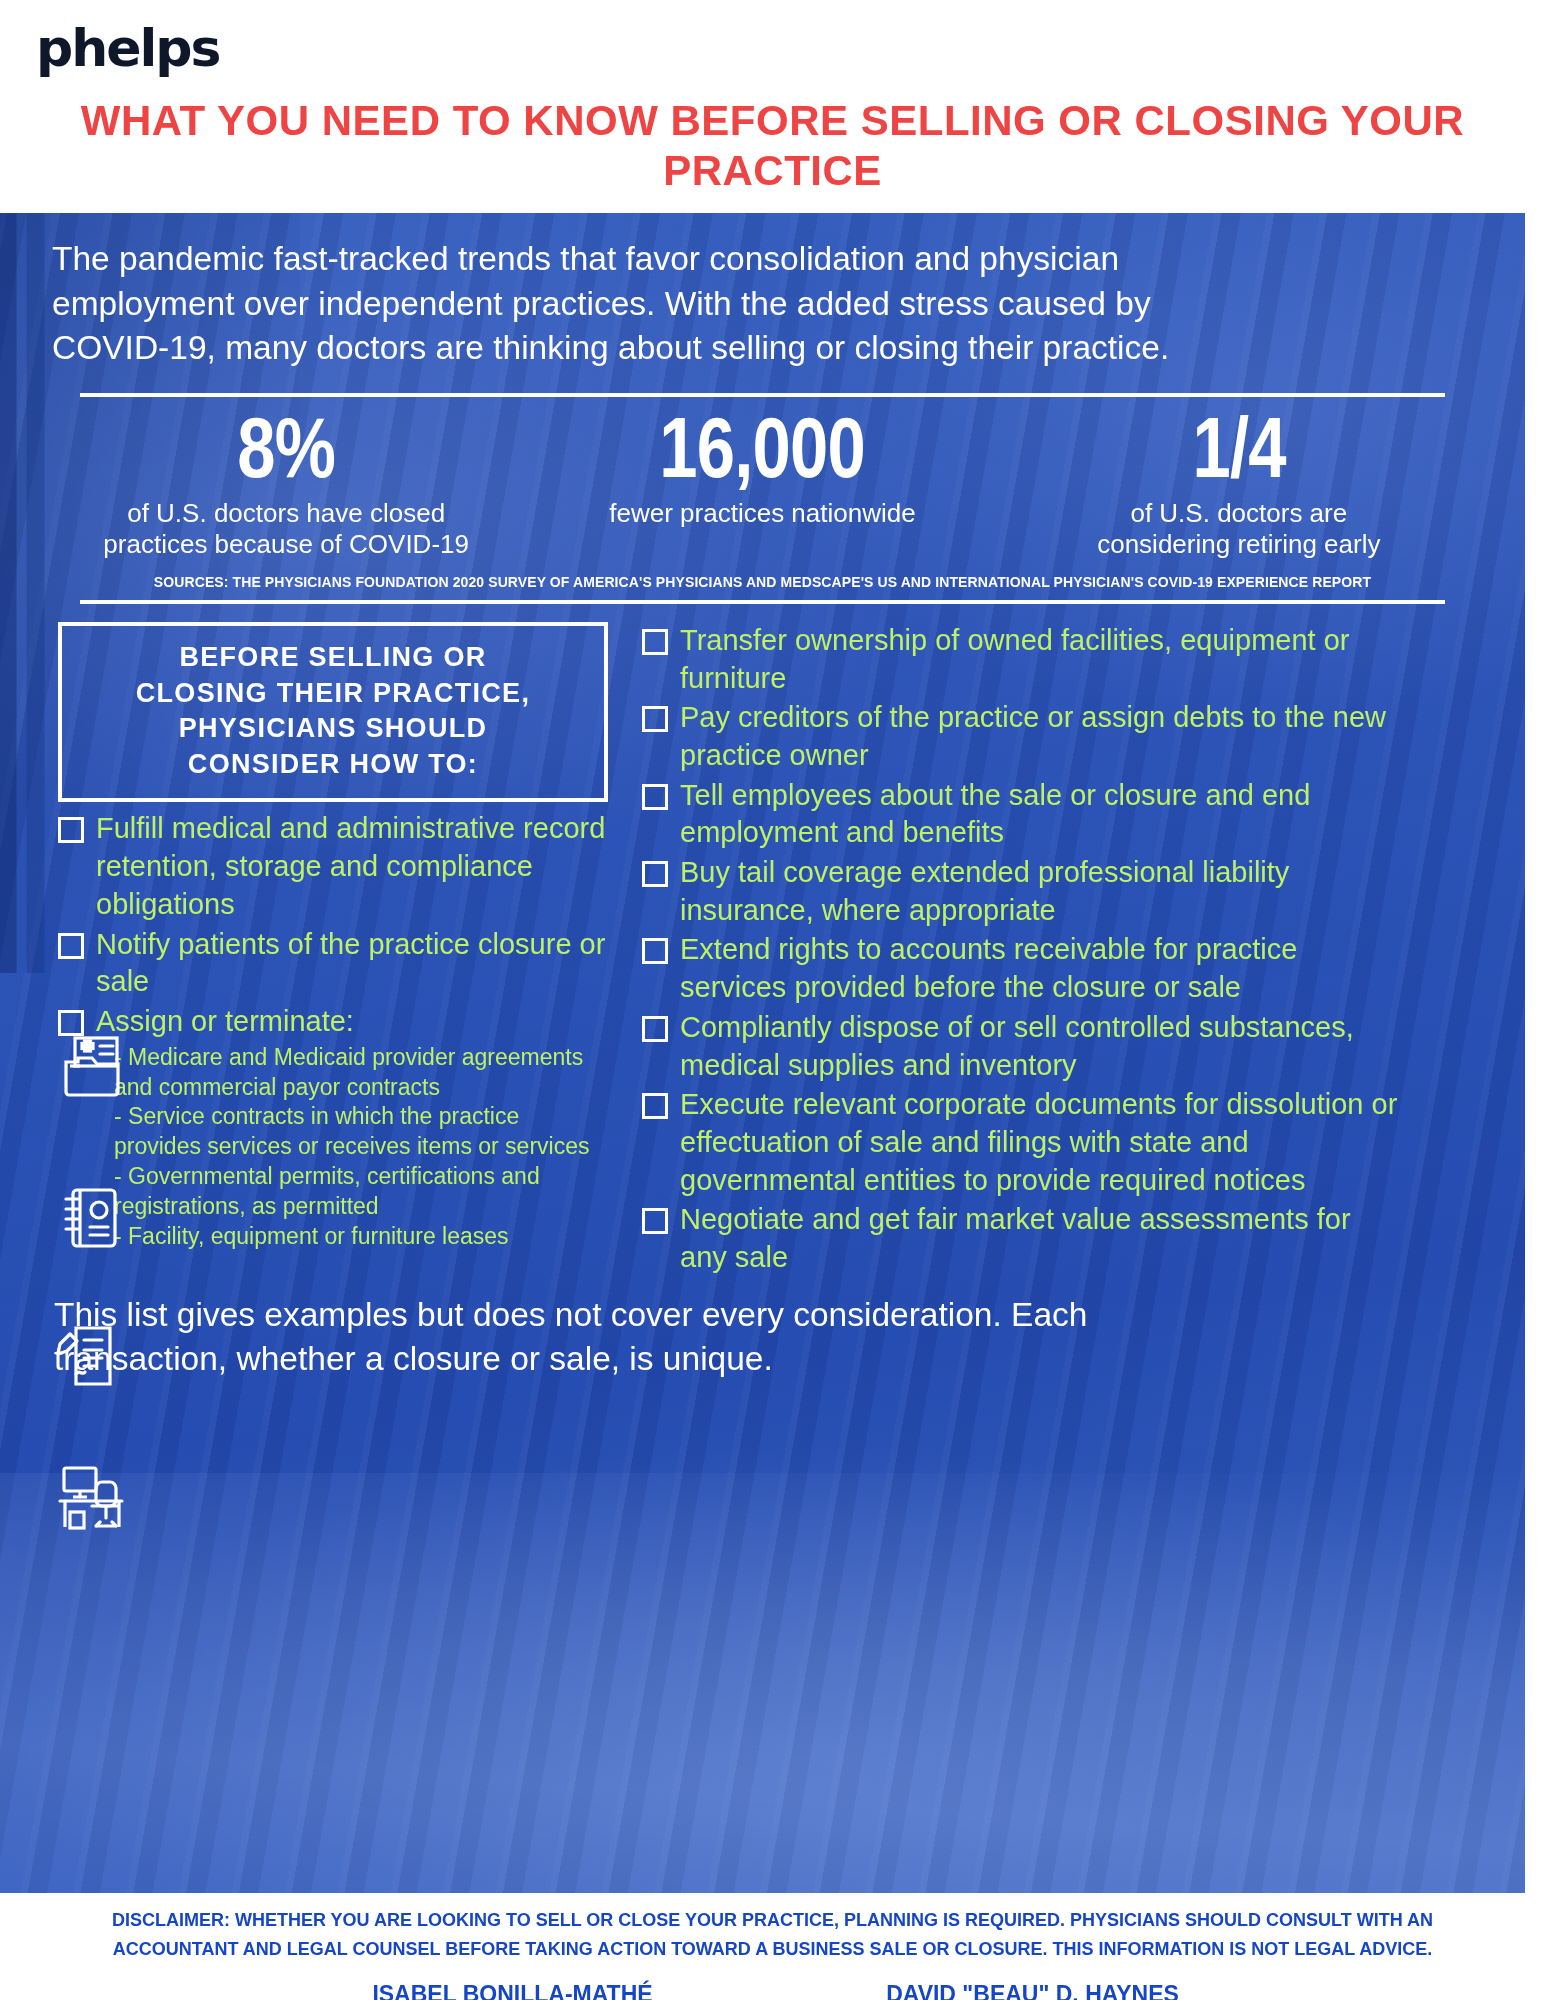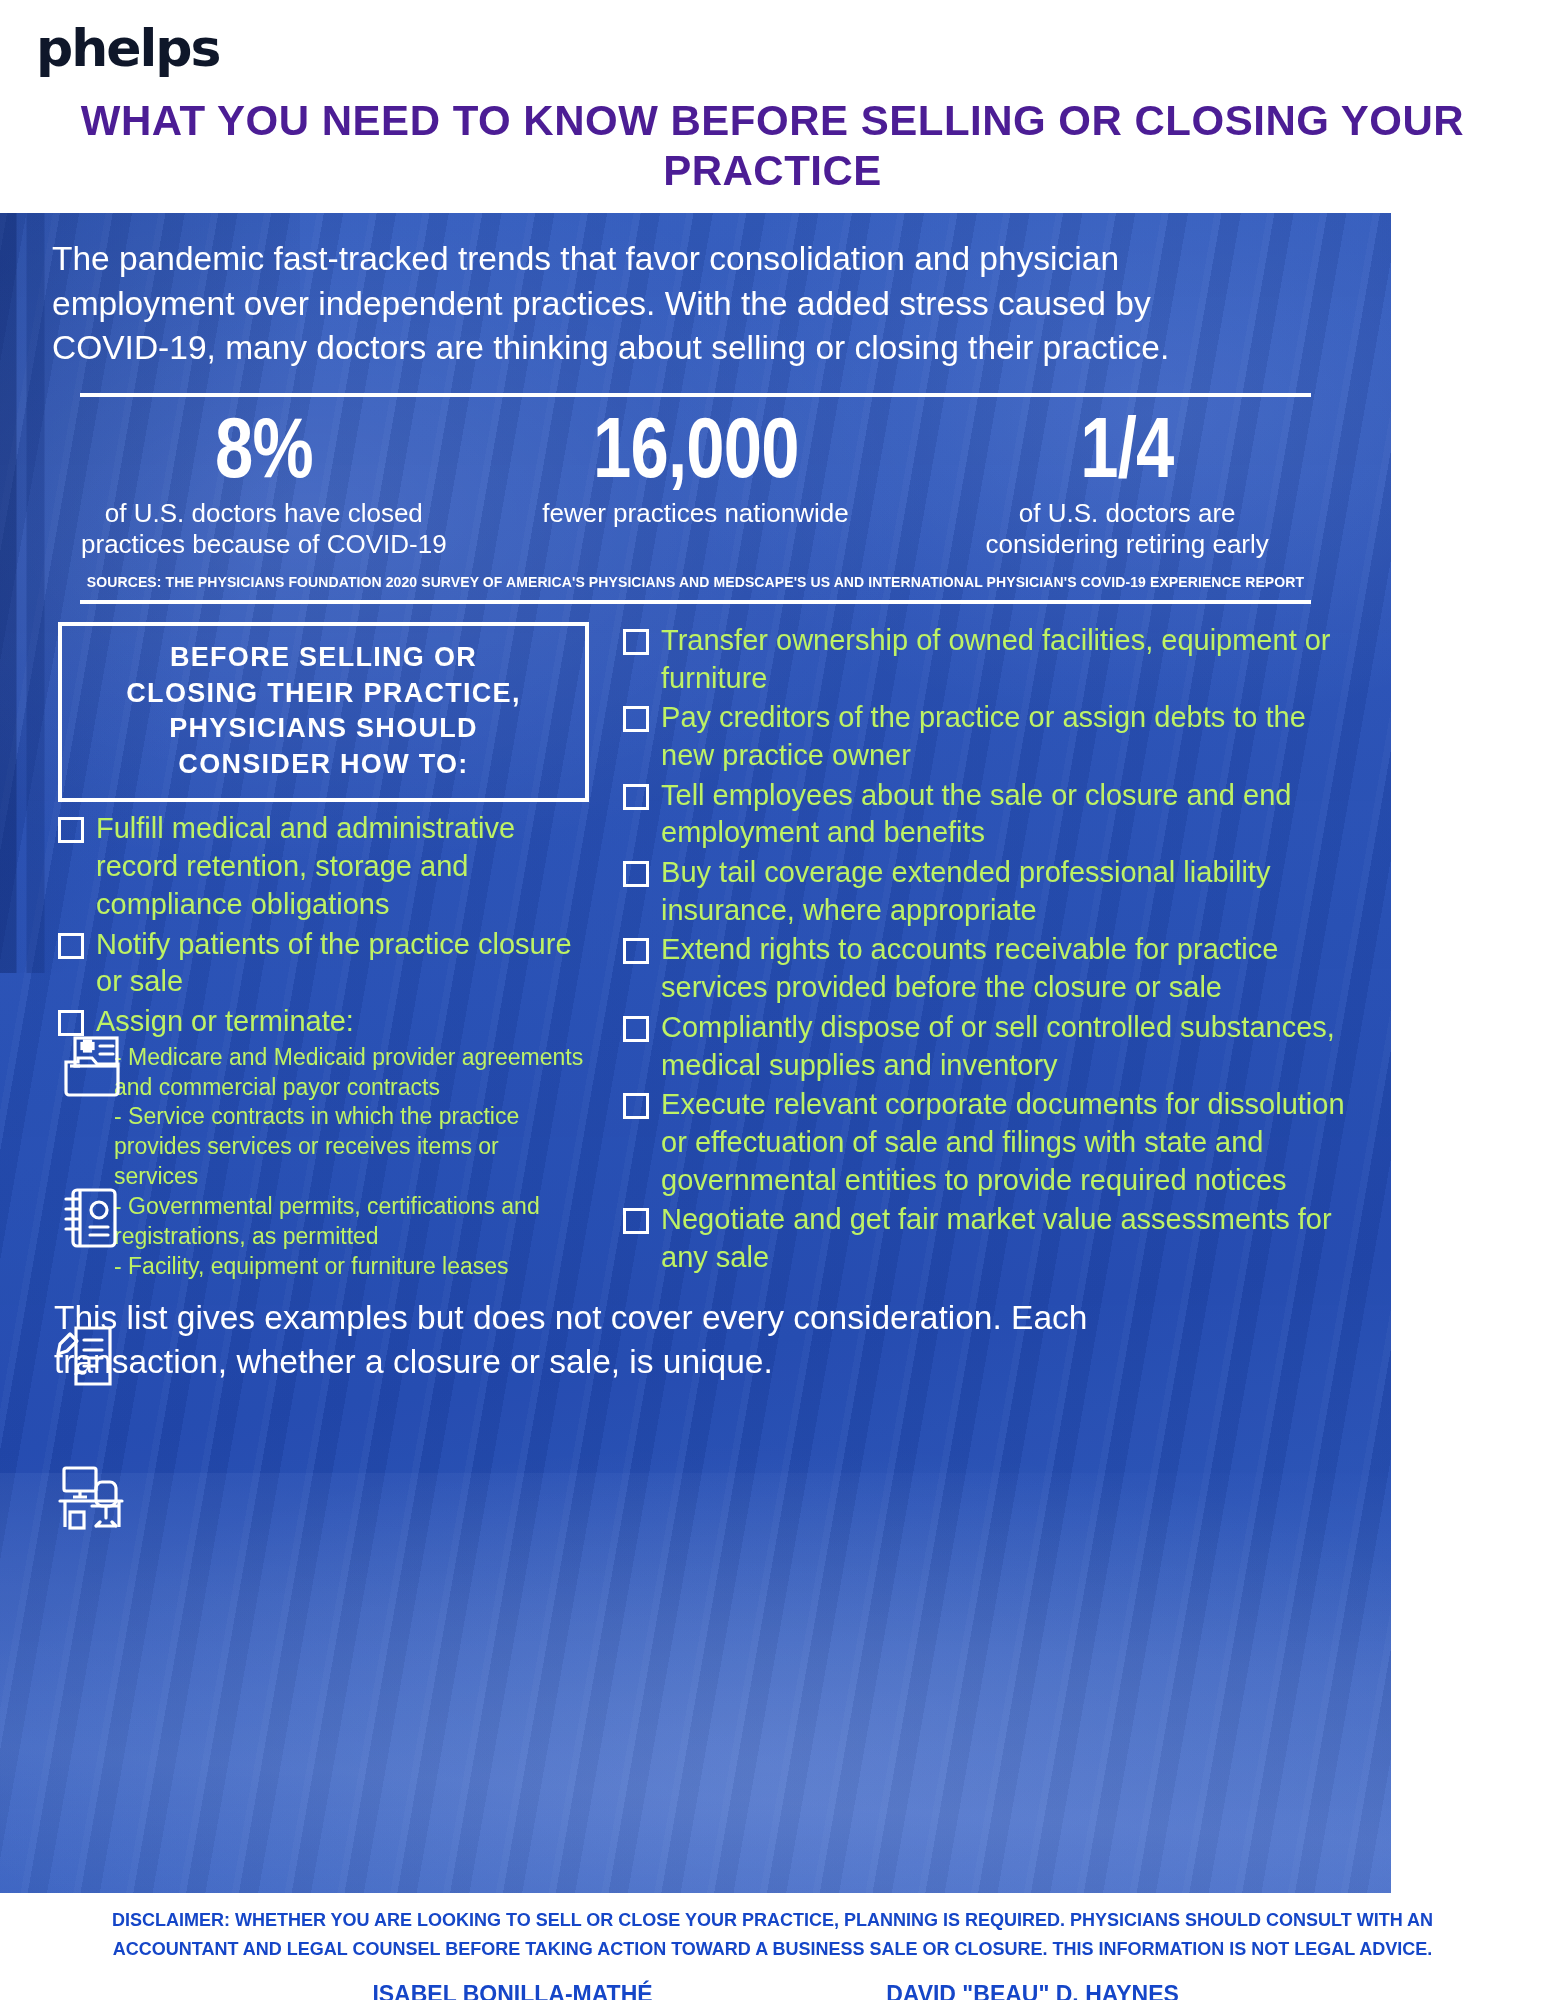"WHAT YOU NEED TO KNOW" .main-title { color: #4c1d95 -> #ef4444 }
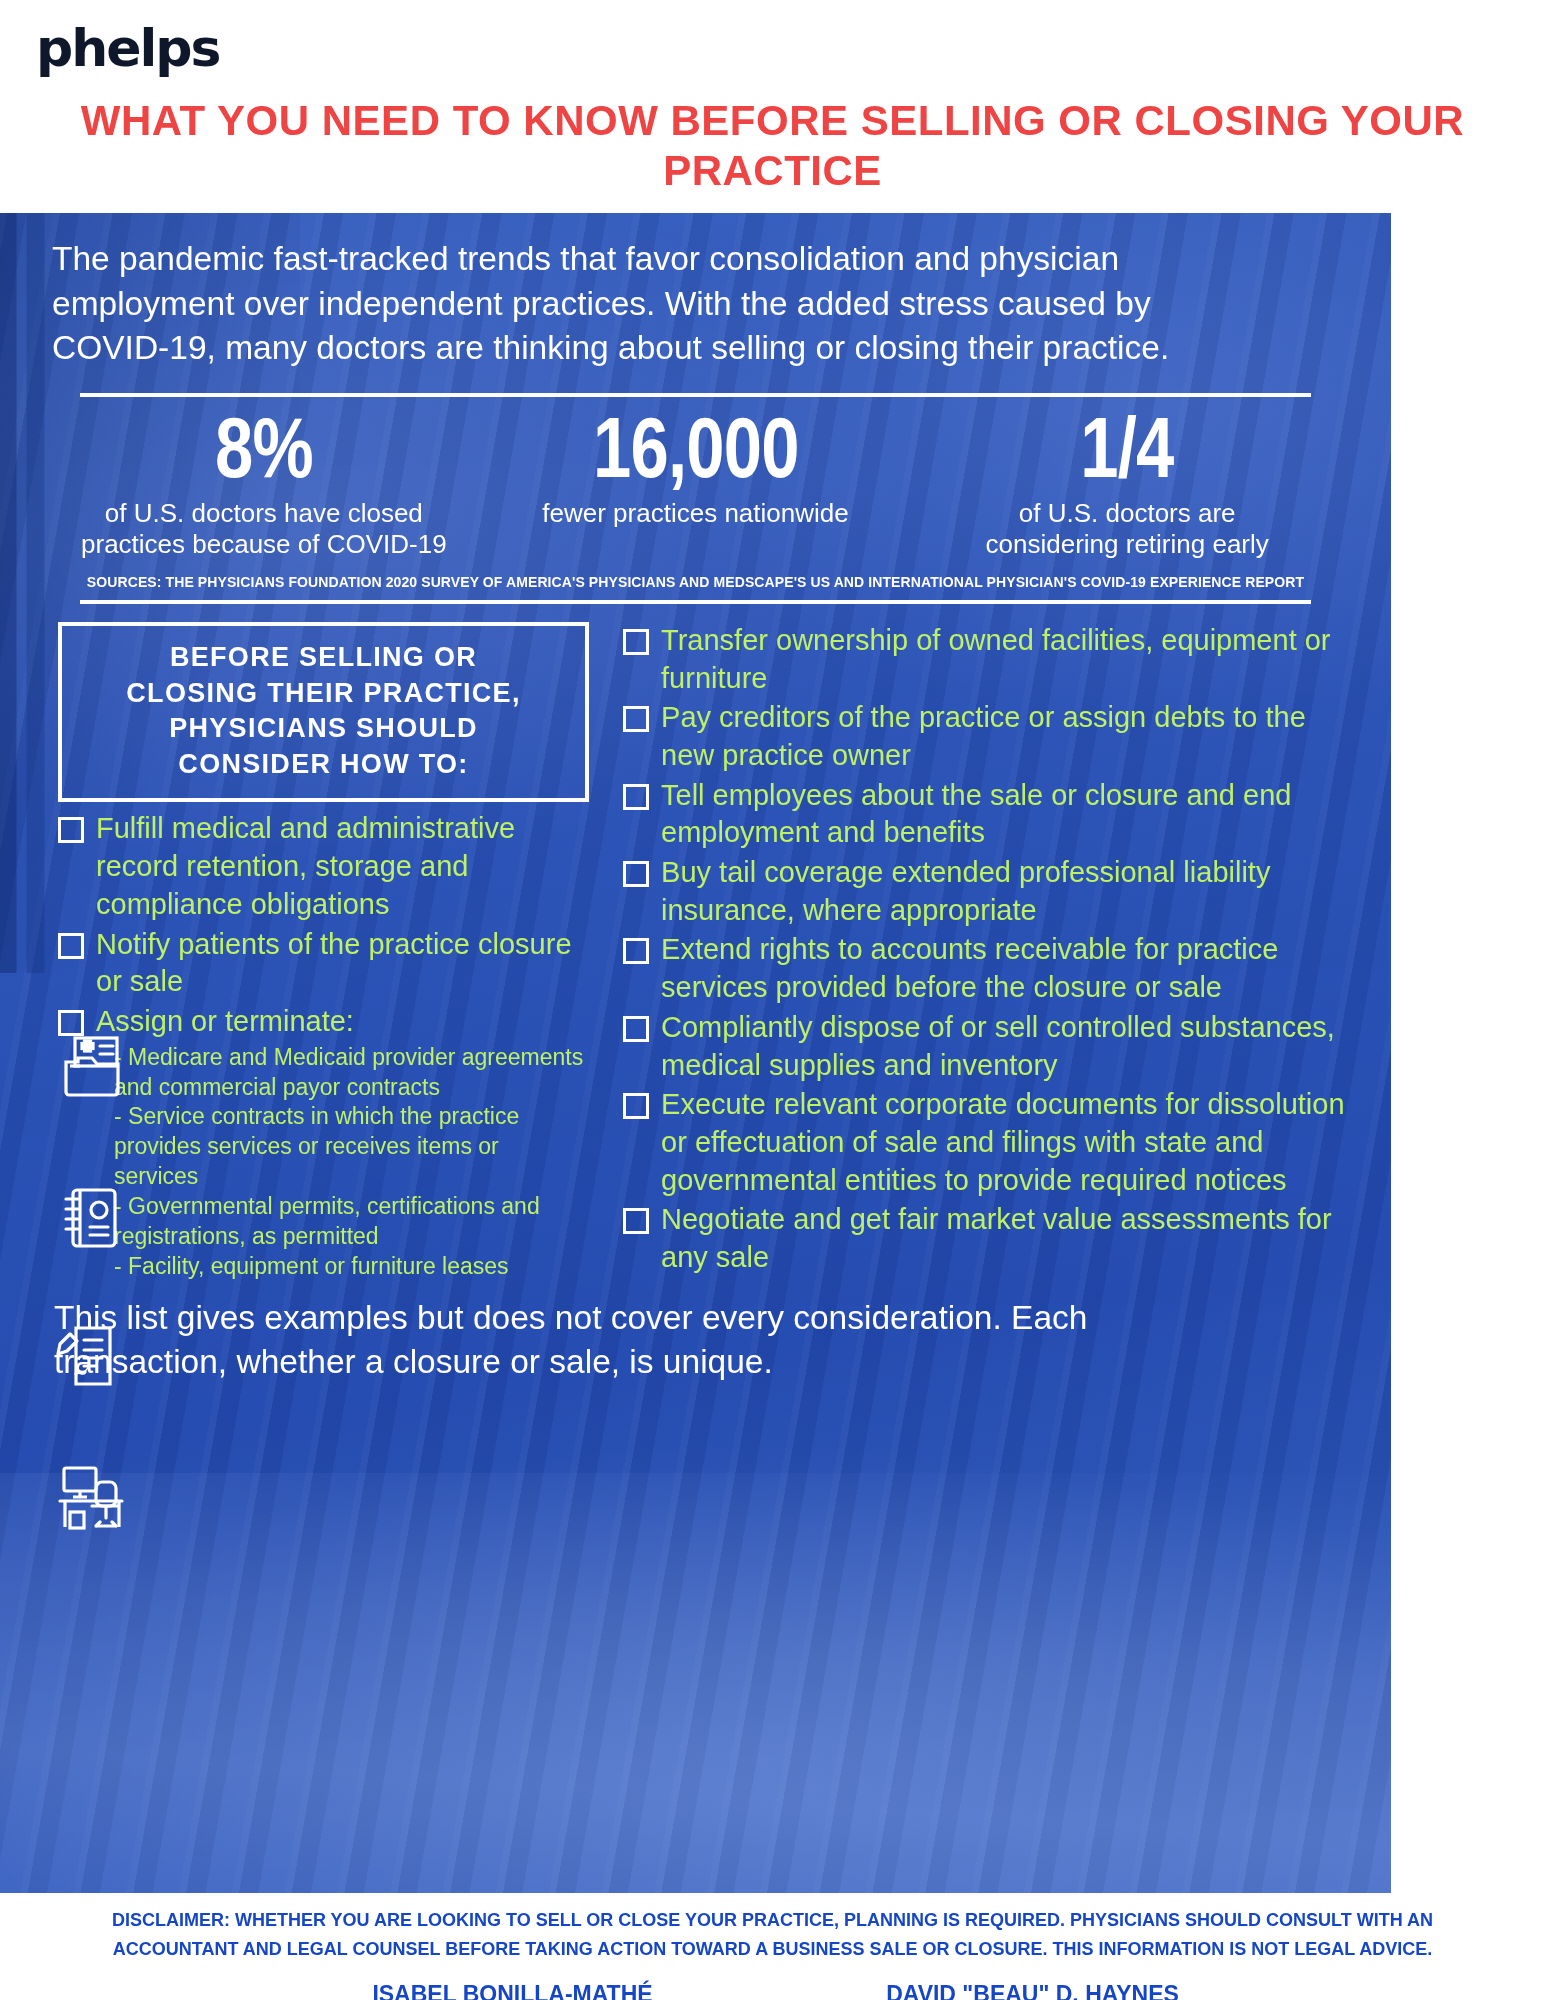"The pandemic fast-tracked trends that" .panel { width: 1391px -> 1525px }
